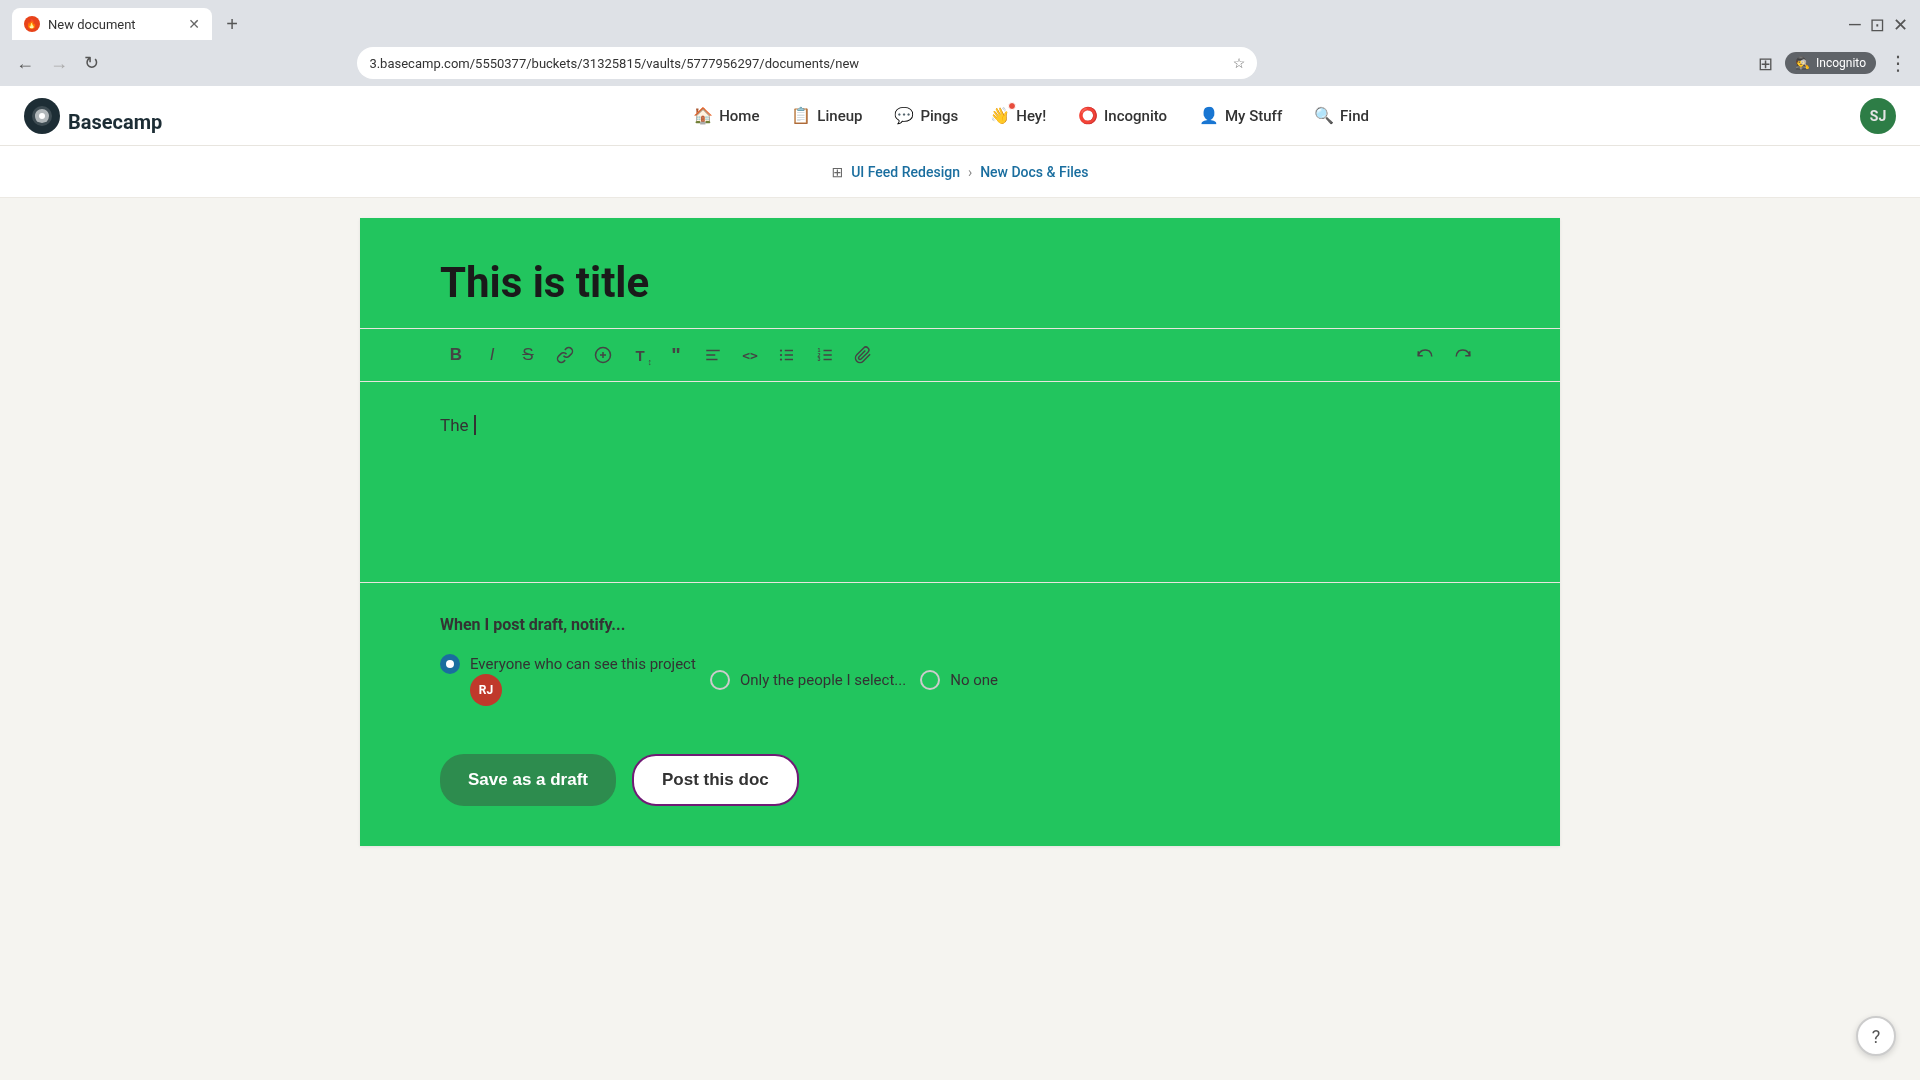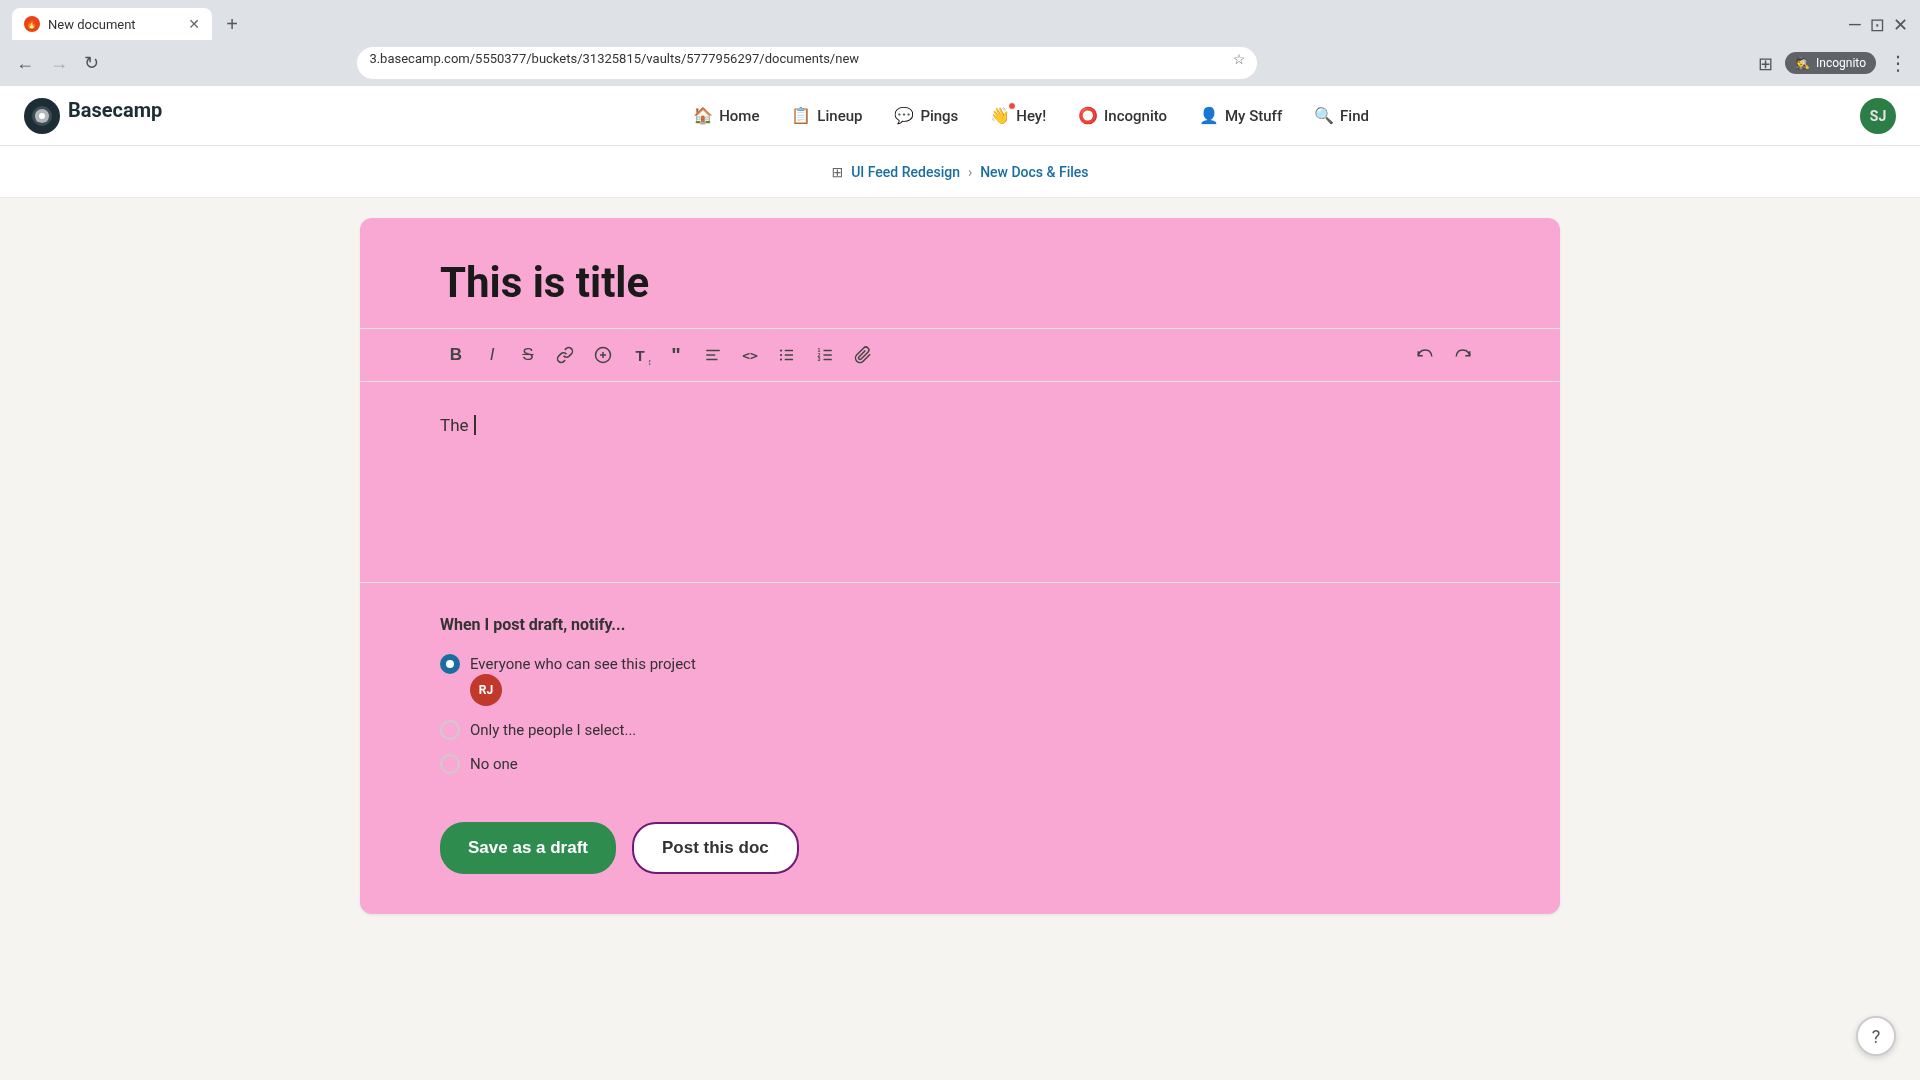"3.basecamp.com/5550377/buckets/31325815/" .address-bar { align-items: none -> center }
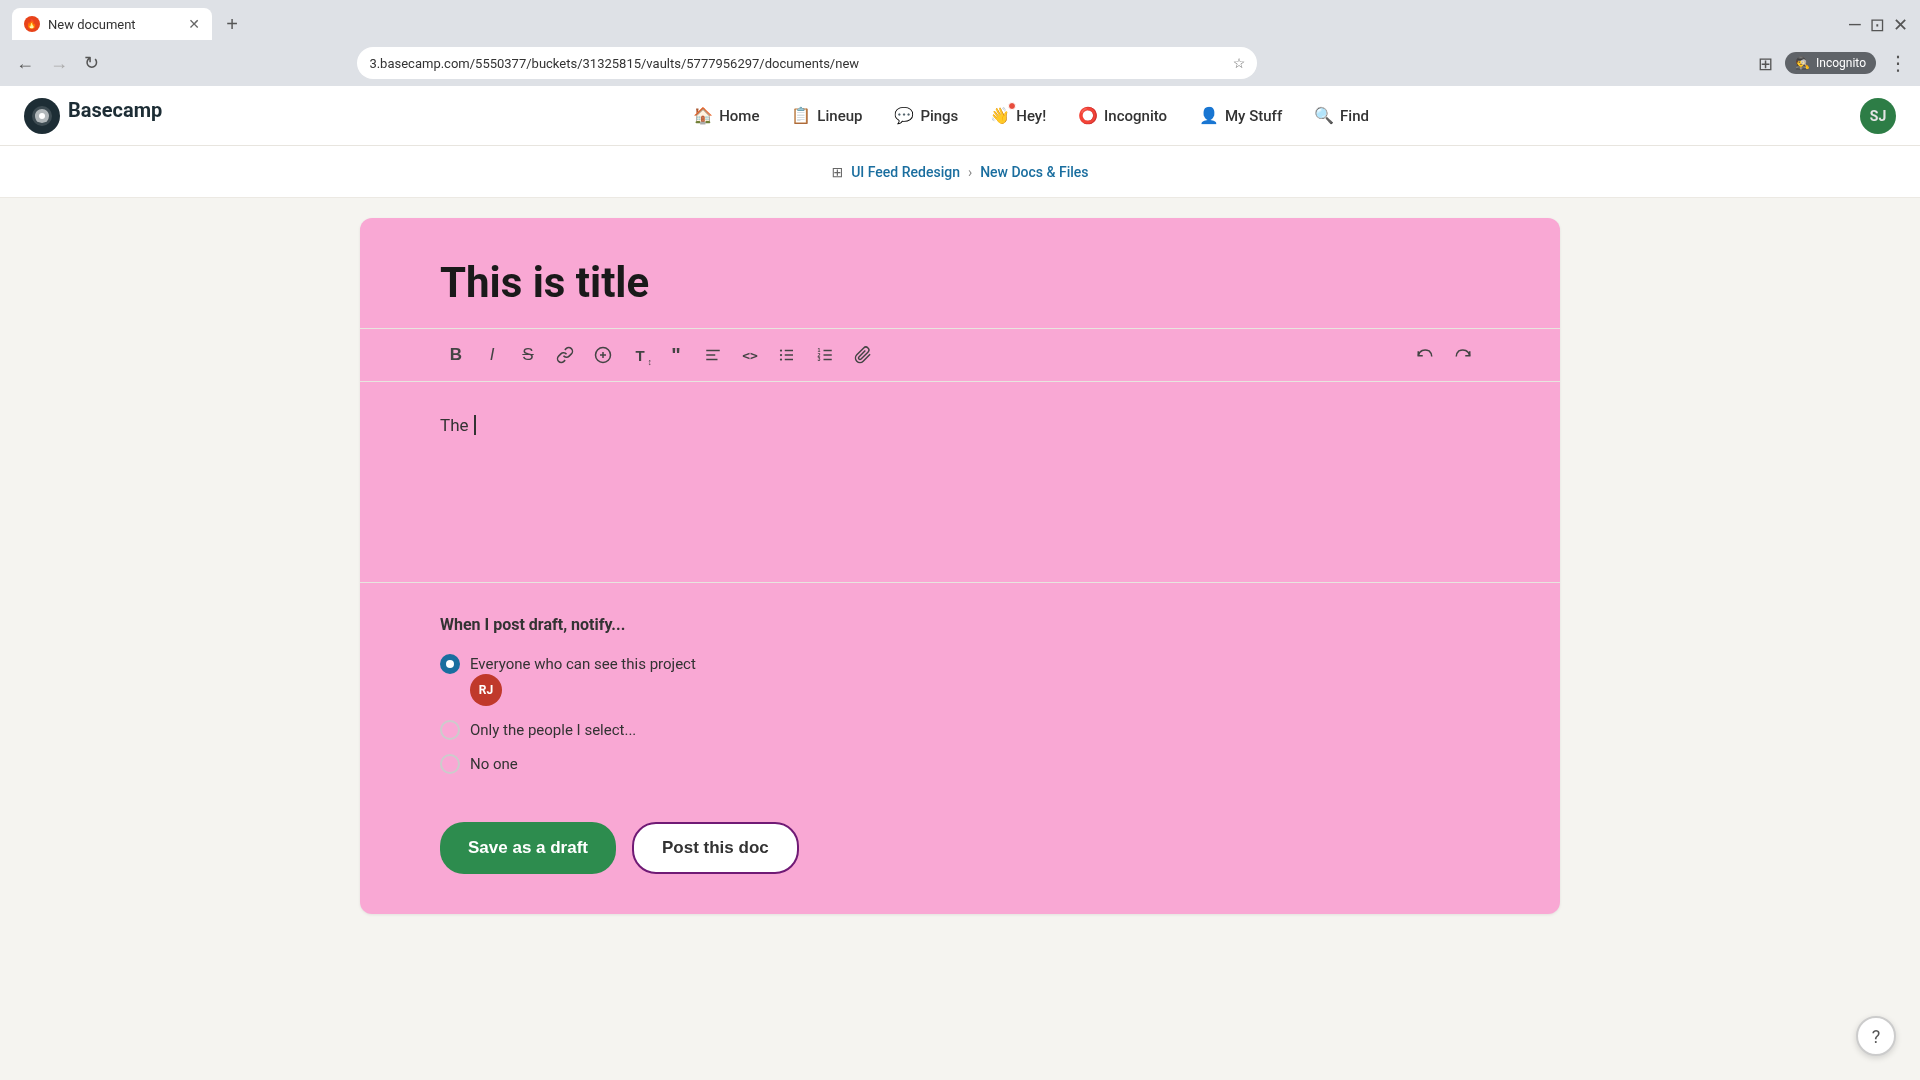"Basecamp" .nav-logo { align-items: flex-start -> flex-end }
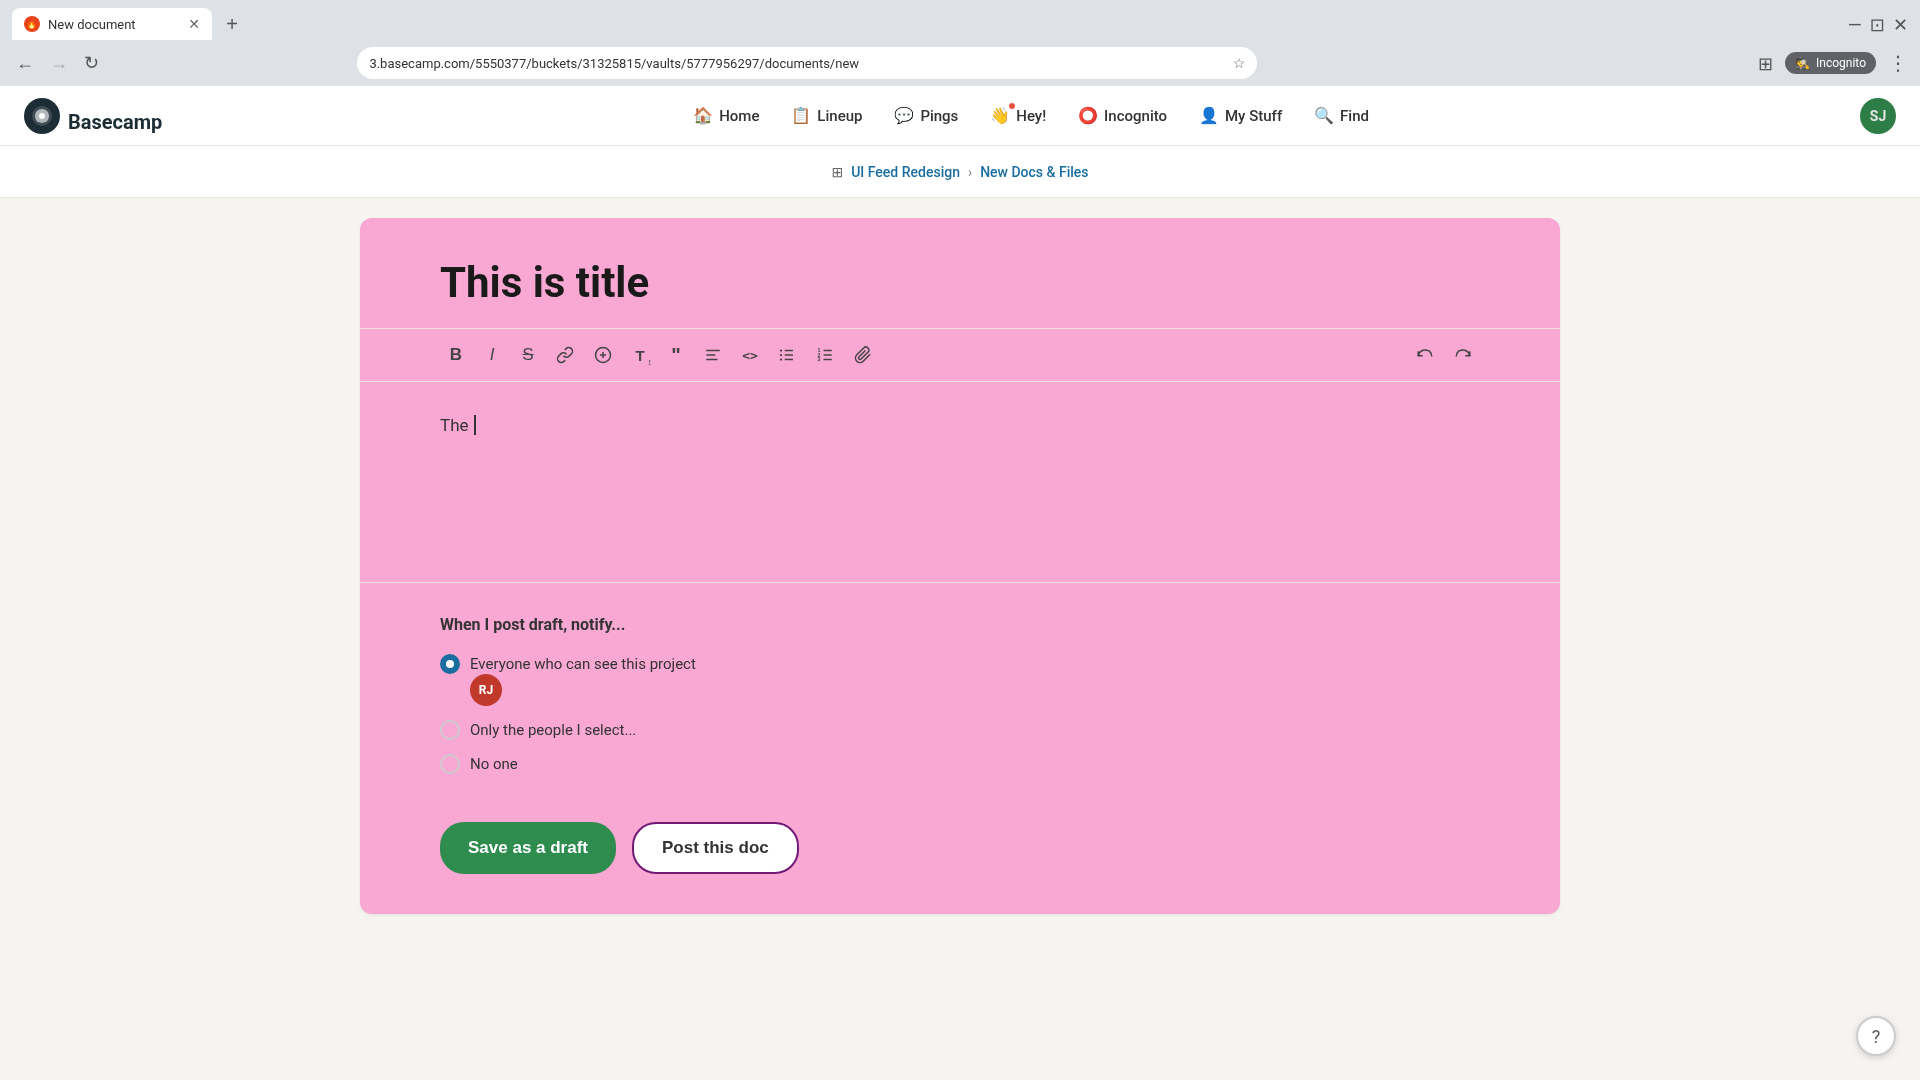"This is title" .doc-card { background: #f9a8d4 -> #22c55e; border-radius: 12px -> 0 }
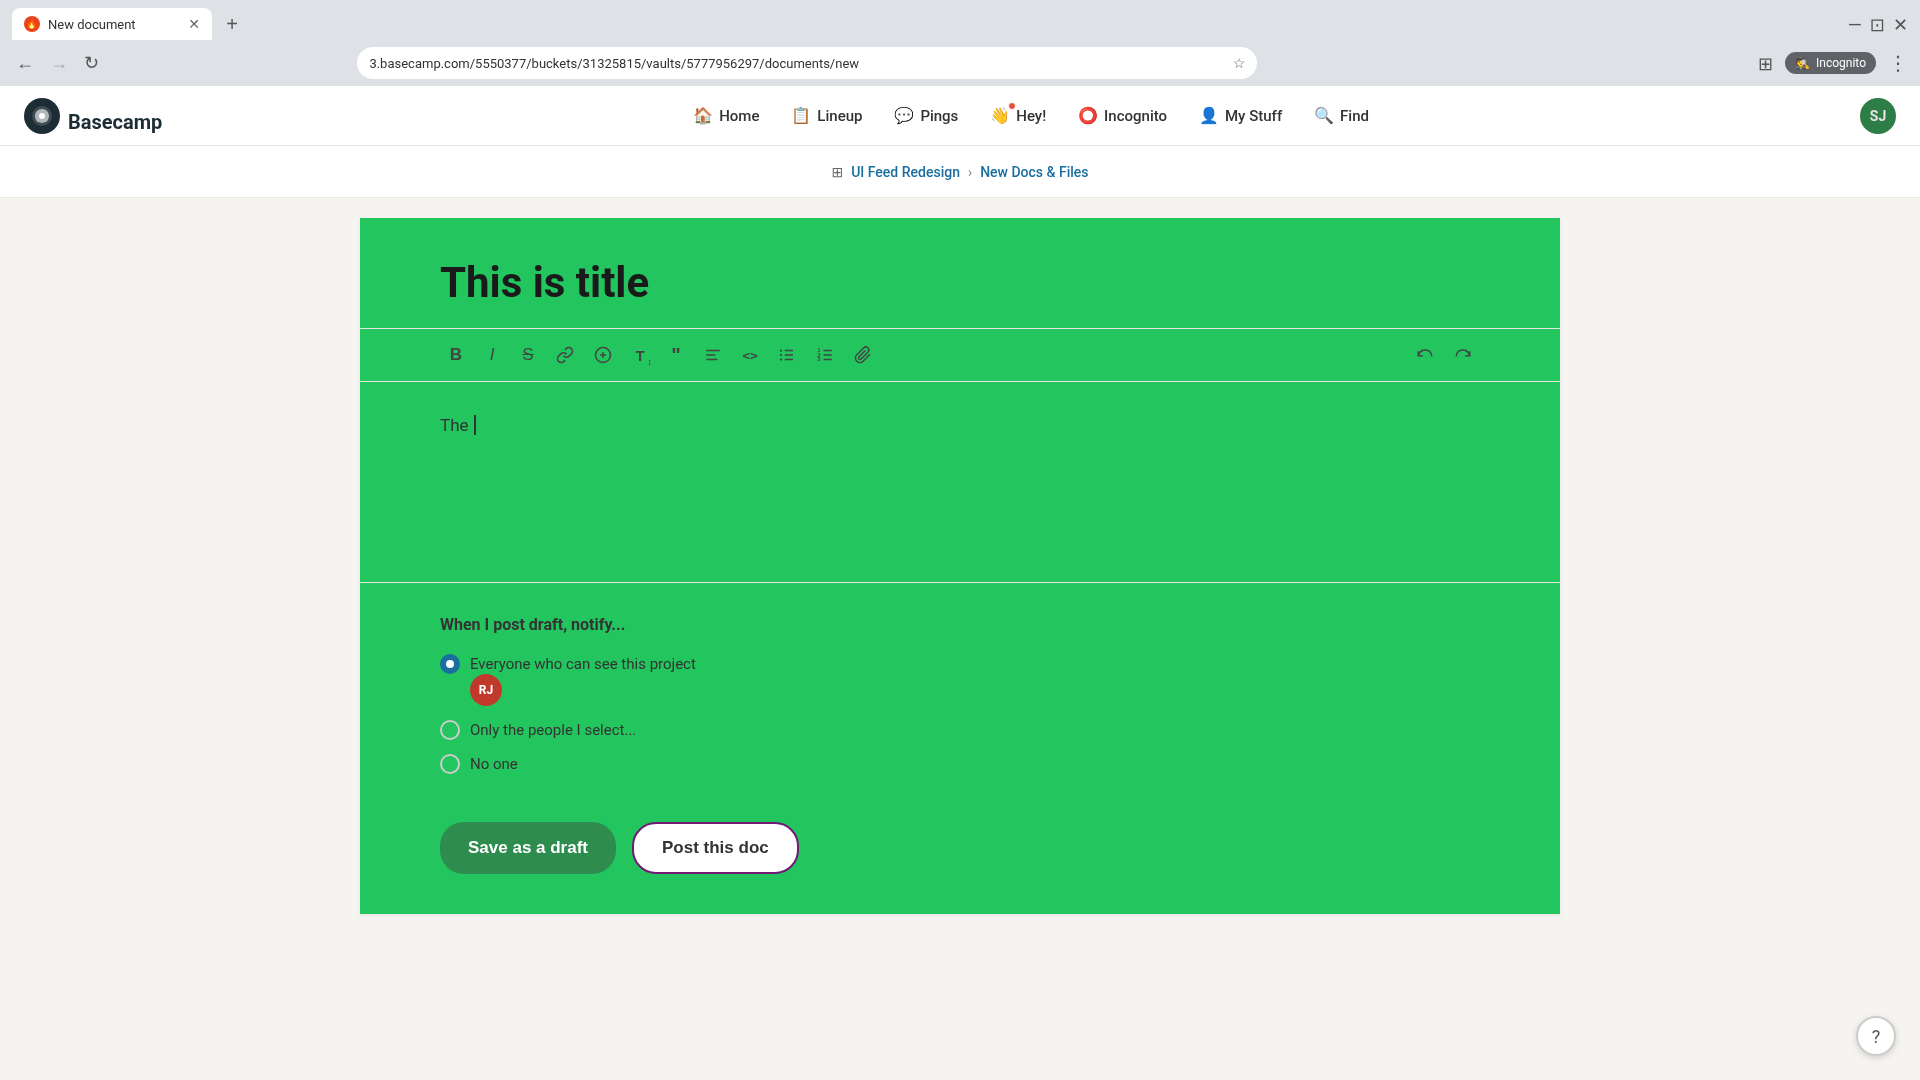"Everyone who can see this" .radio-group { flex-direction: column -> row }
